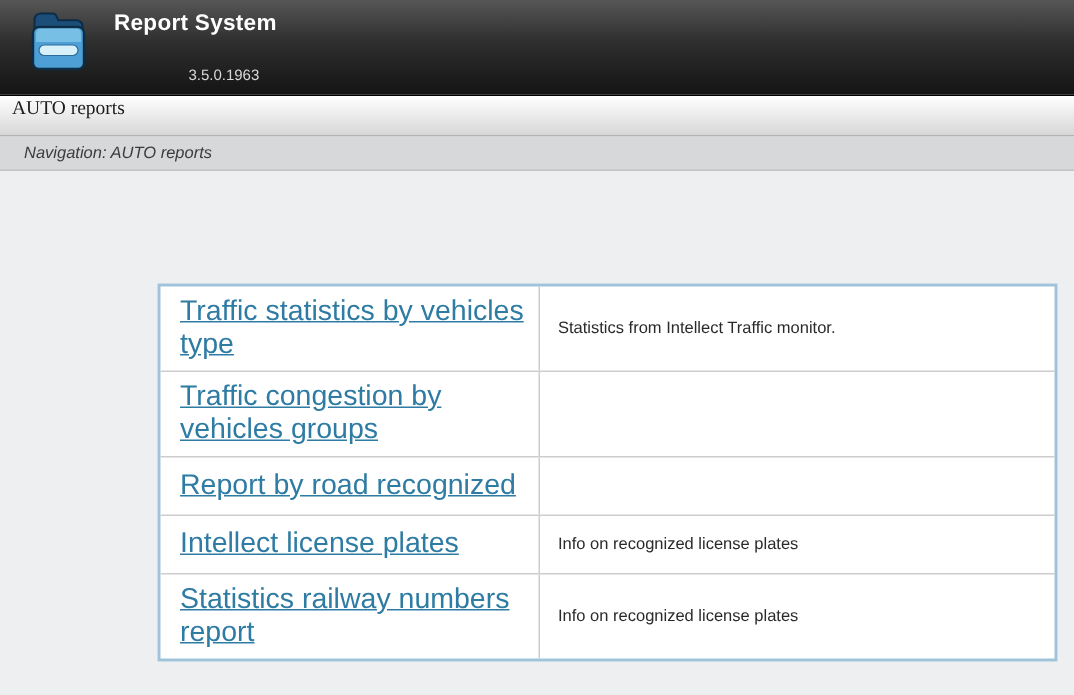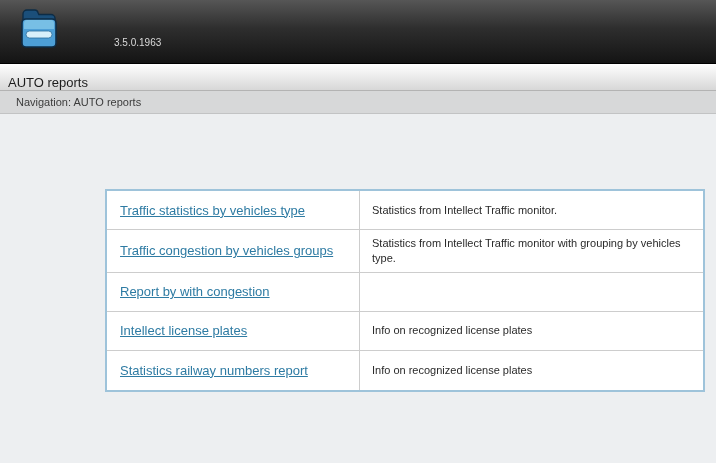"Report System" span.app-title { html: none -> <span>Report System</span> }
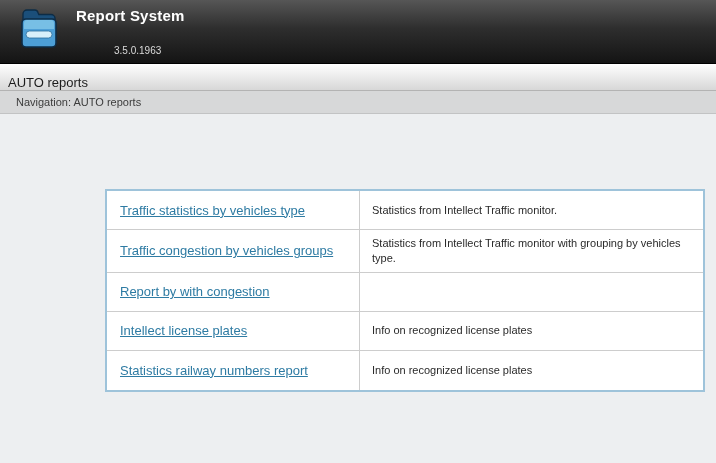"3.5.0.1963" .app-version { text-align: none -> center }
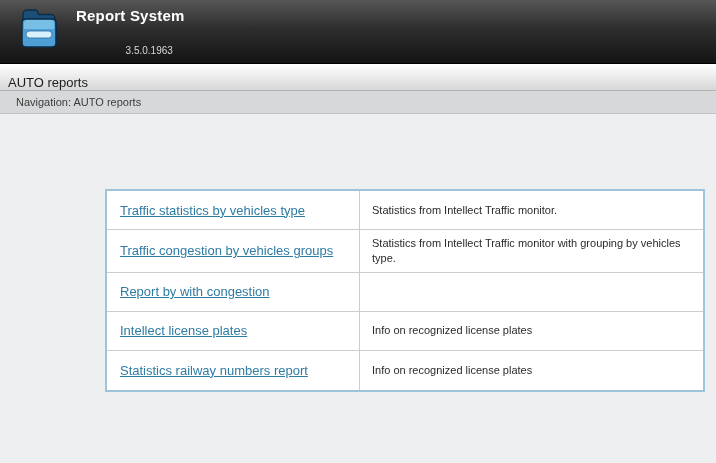"AUTO reports" .section-bar { align-items: flex-end -> flex-start; font-family: none -> Liberation Serif, serif }
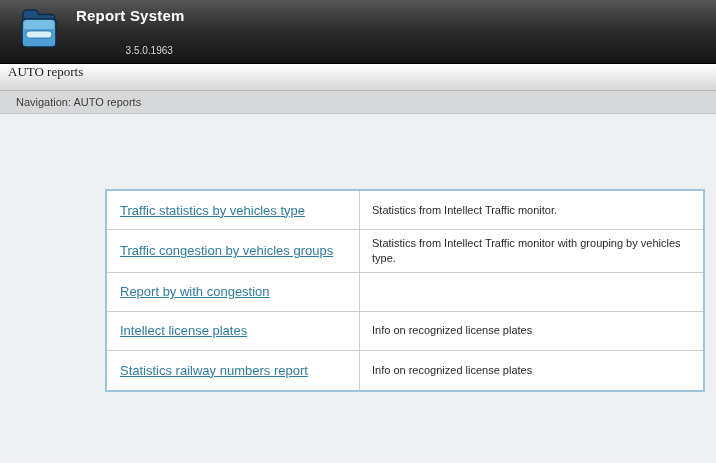"Navigation: AUTO reports" .nav-bar { font-style: none -> italic }
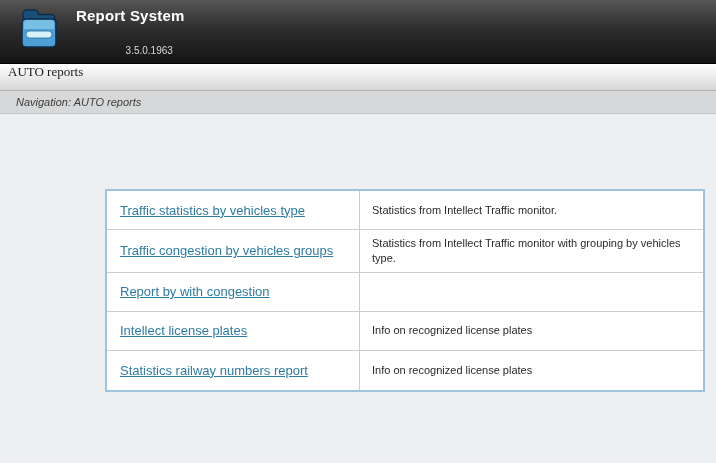"Traffic statistics by vehicles type" .cell-link a { font-size: 13px -> 19px }
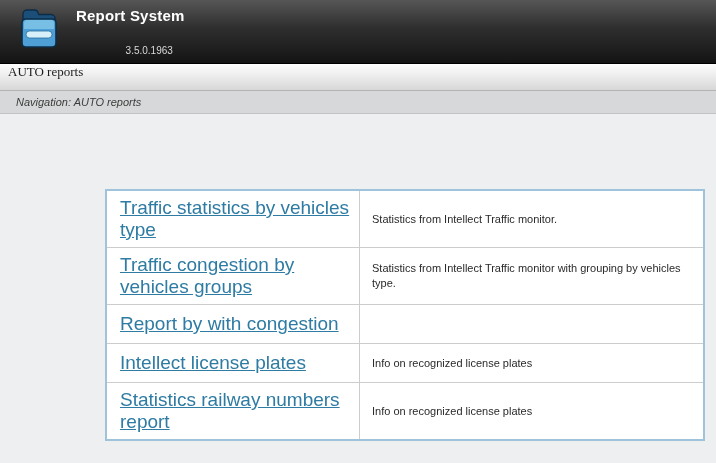"Statistics from Intellect Traffic monitor with" div.cell-desc { html: <div> <span>Statistics from Intellect Traffic monitor with grouping by vehicles type.</span> </div> -> none }
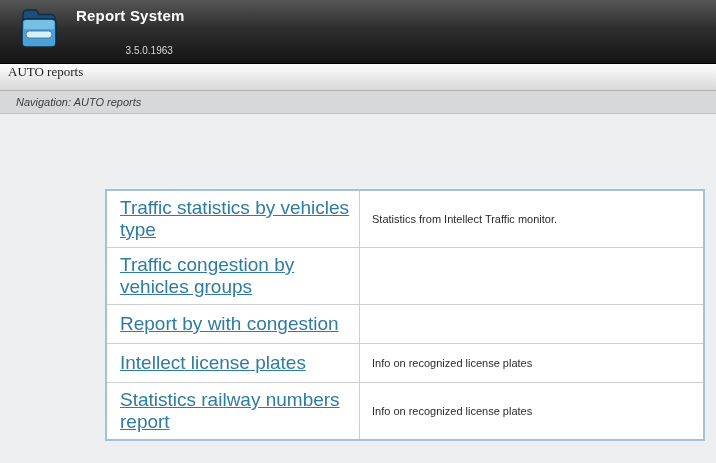"Report by with congestion" a { text: with congestion -> road recognized }
